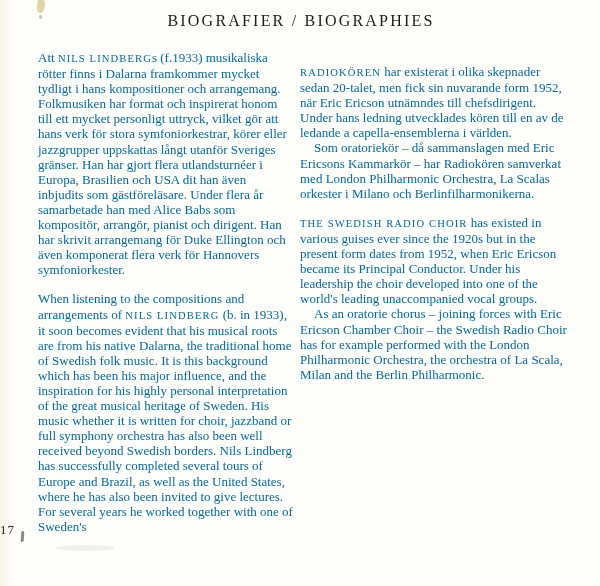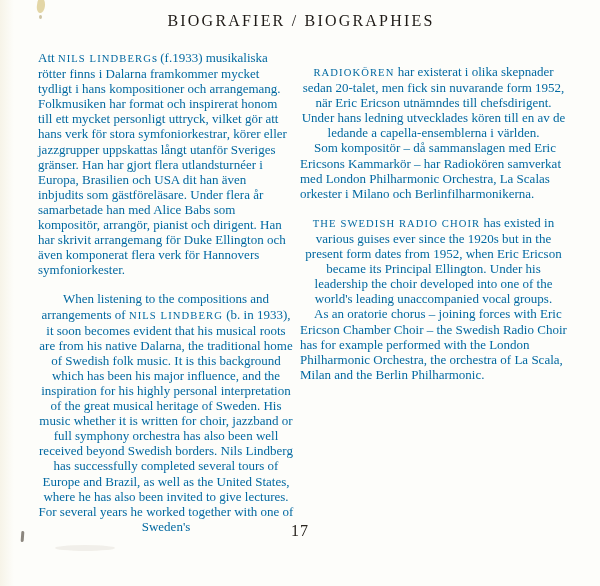"RADIOKÖREN har existerat i olika" .col p.section-gap { text-align: center -> none }
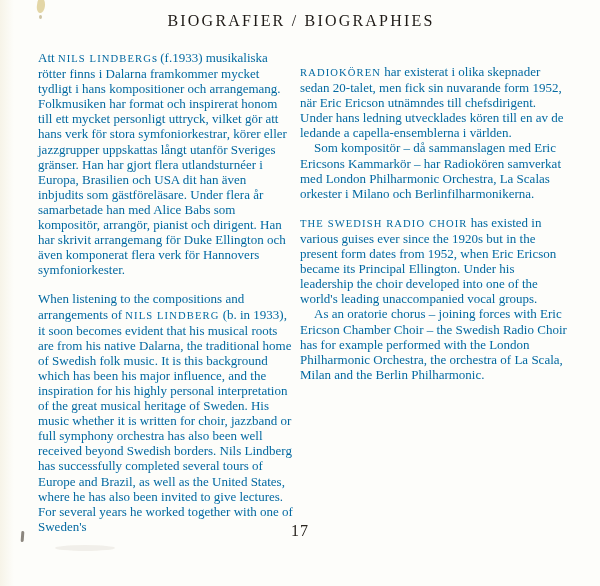"Som kompositör – då sammanslagen" span { text: kompositör -> oratoriekör }
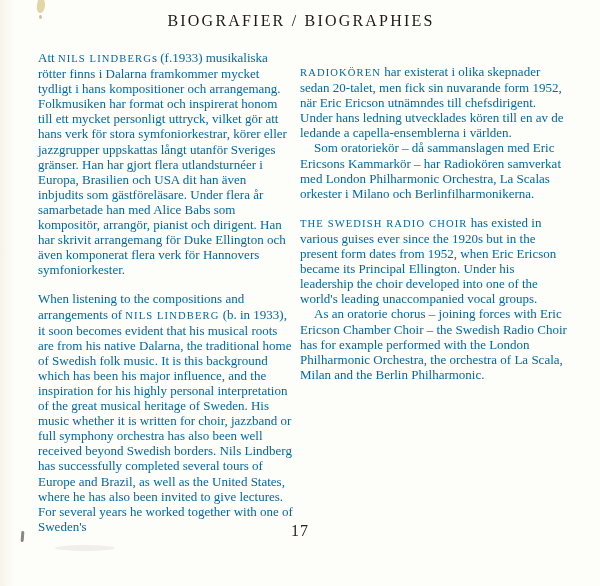"has existed in various guises" span { text: Ellington -> Conductor }
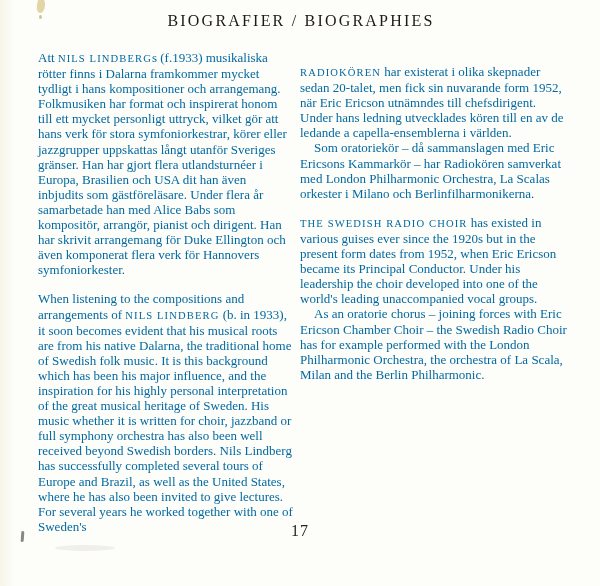"17" .page-number { font-size: 16px -> 13px; text-align: center -> none }
